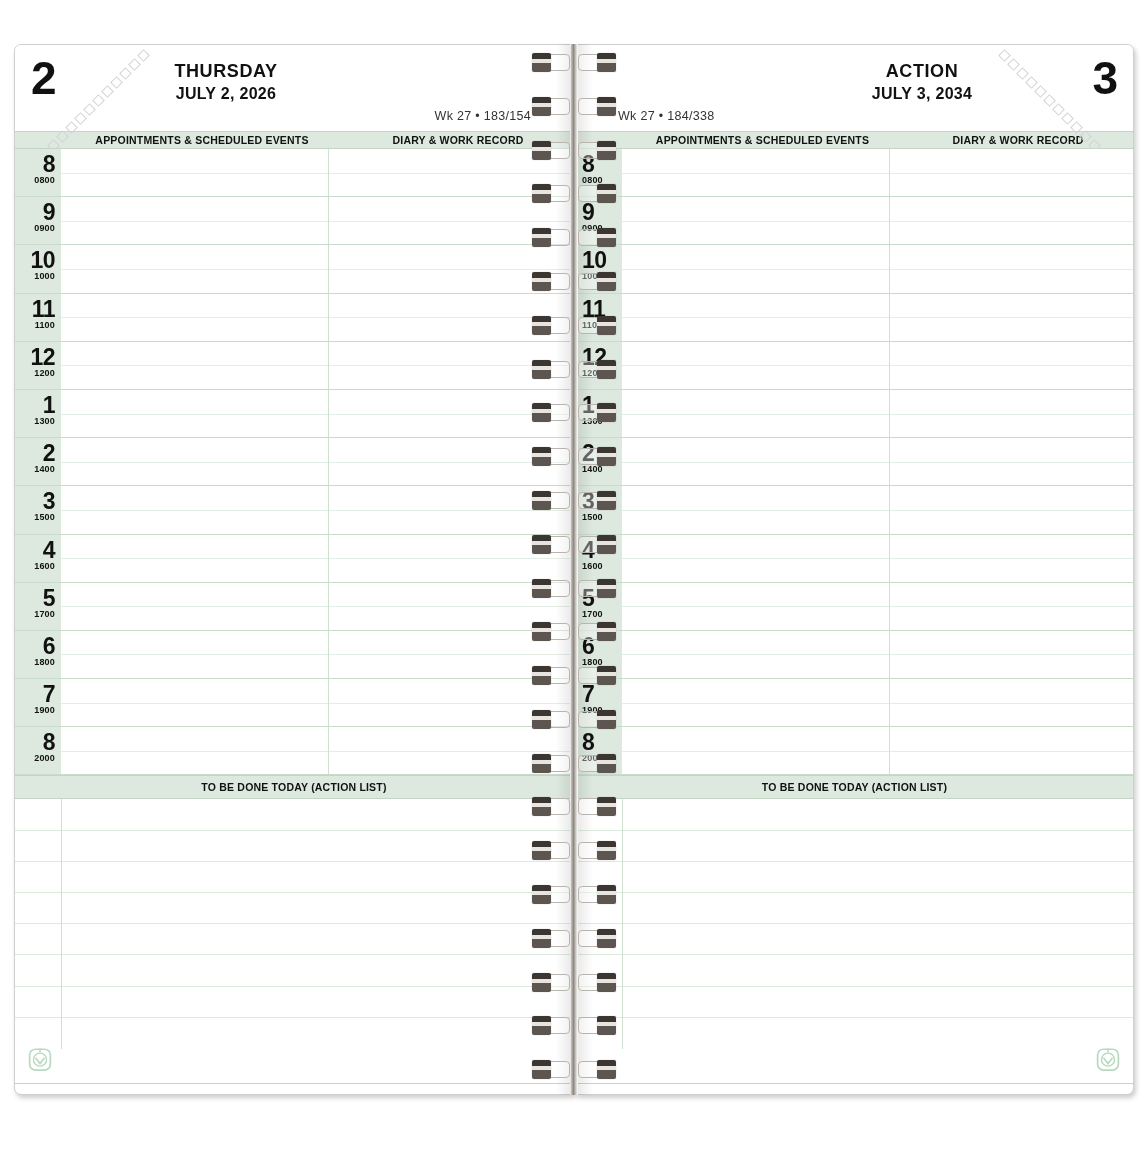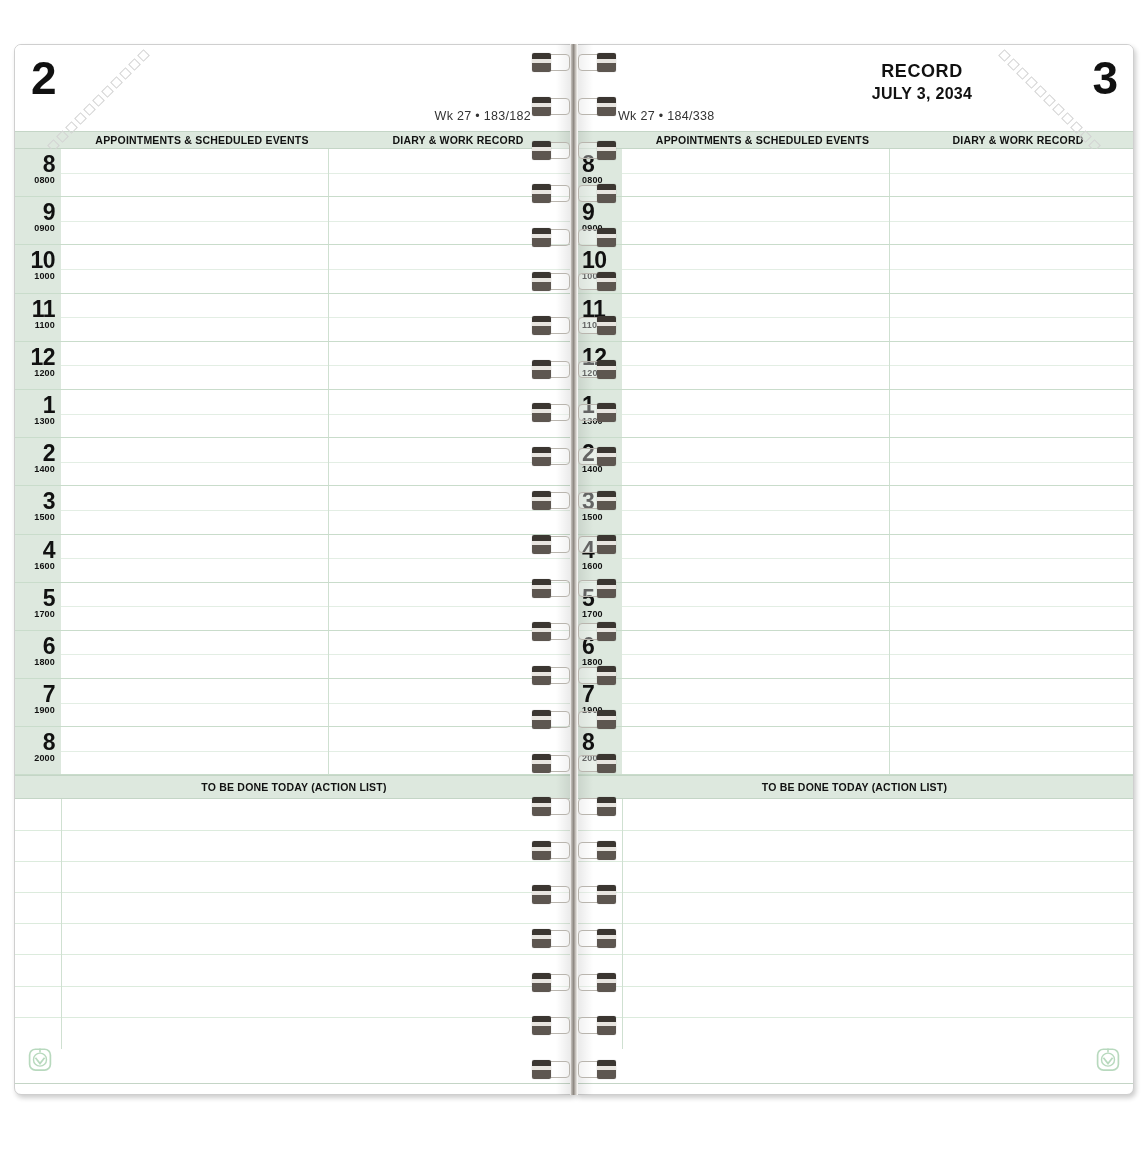"THURSDAY" div.daytitle { html: none -> <div> <div>THURSDAY</div> <div>JULY 2, 2026</div> </div> }
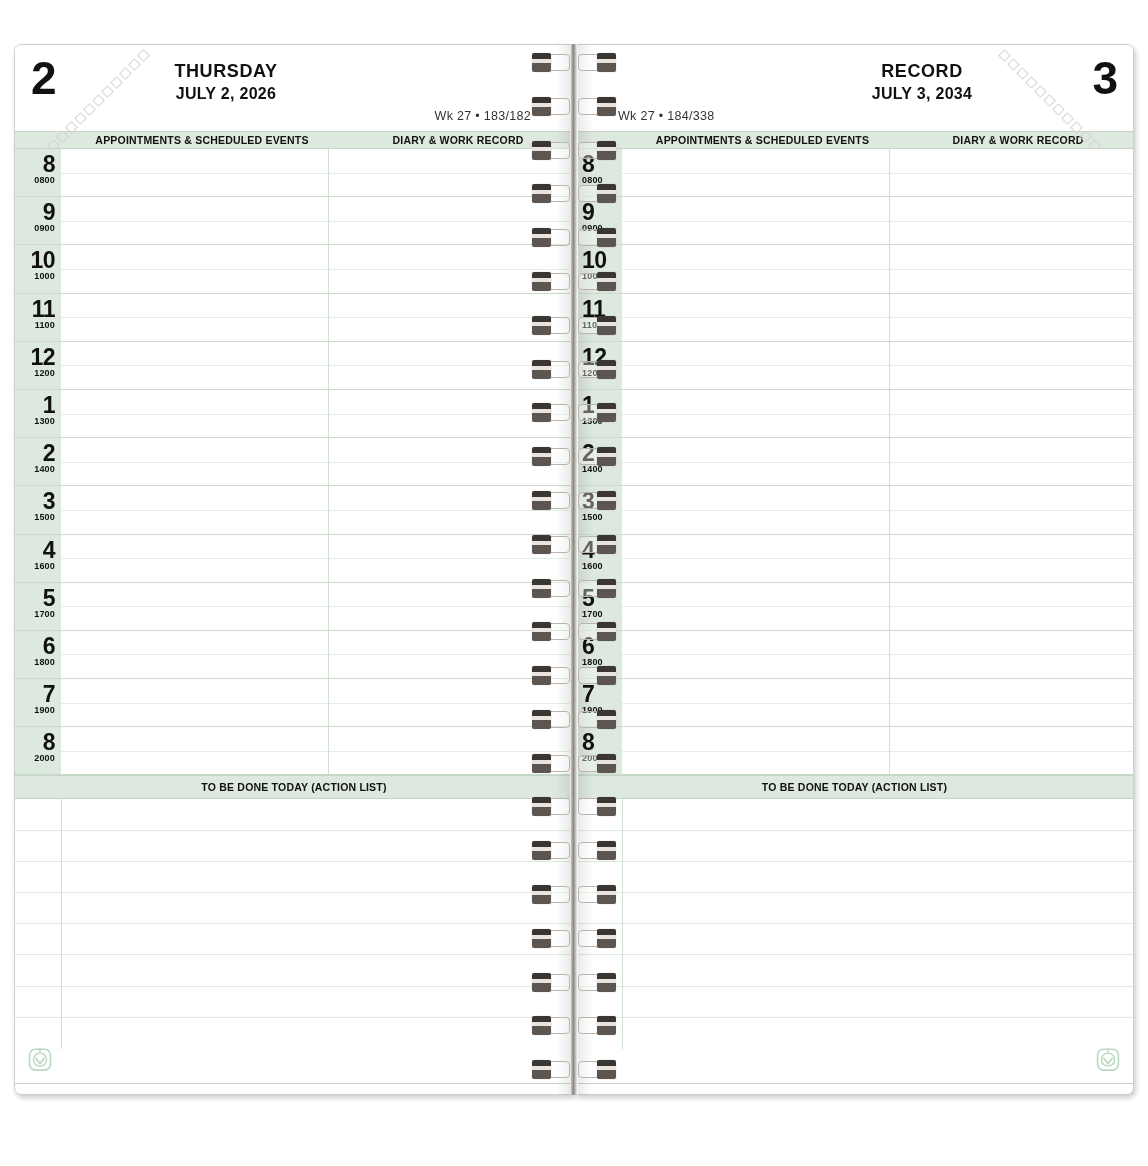"RECORD" div.dayname { text: RECORD -> ACTION }
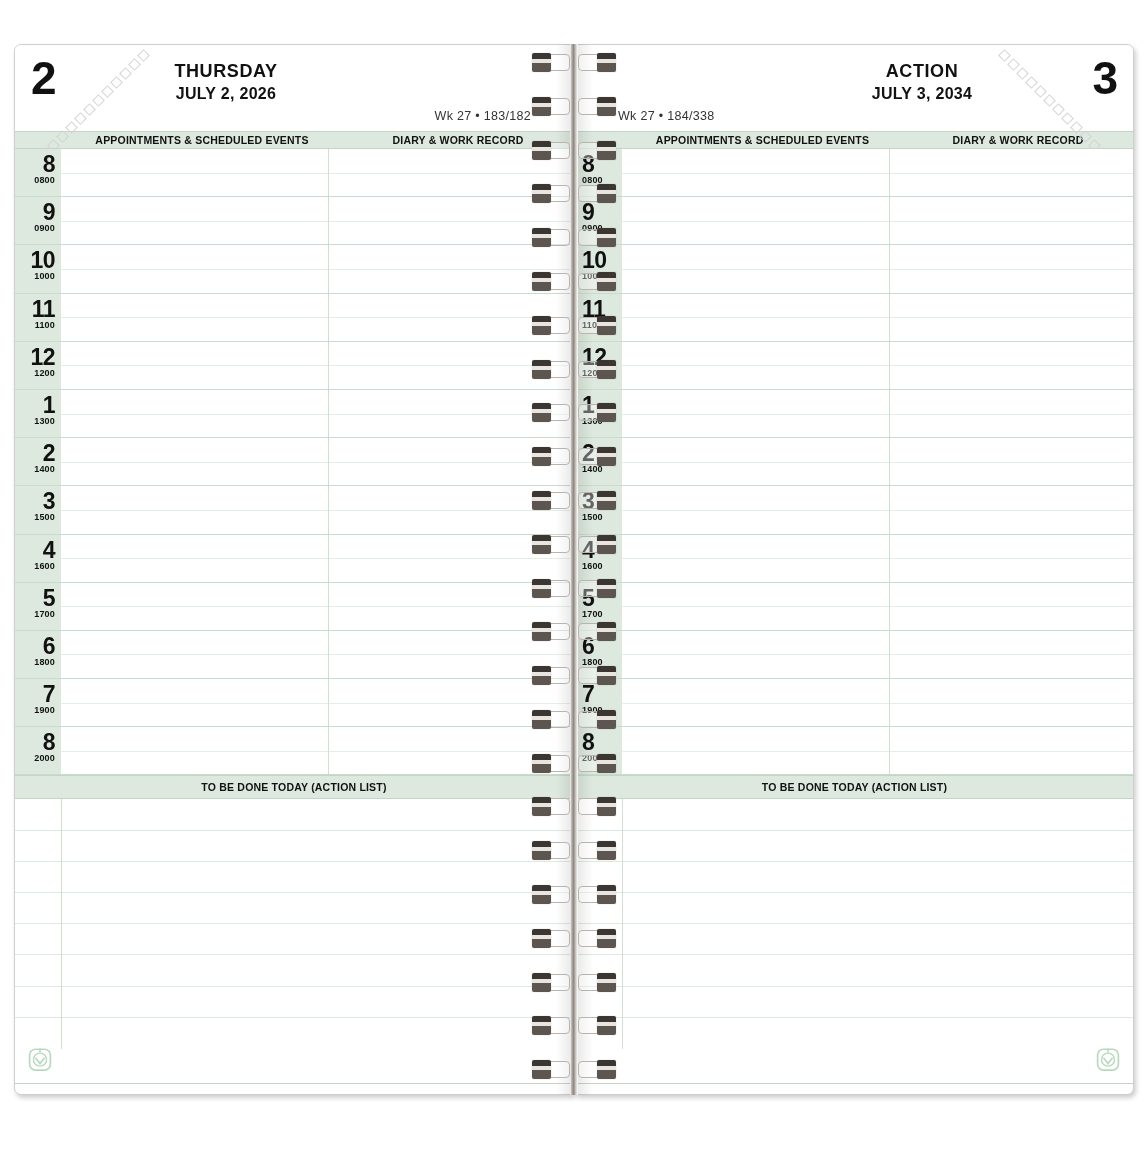"Wk 27 • 183/182" div.wkinfo { text: 183/182 -> 183/154 }
